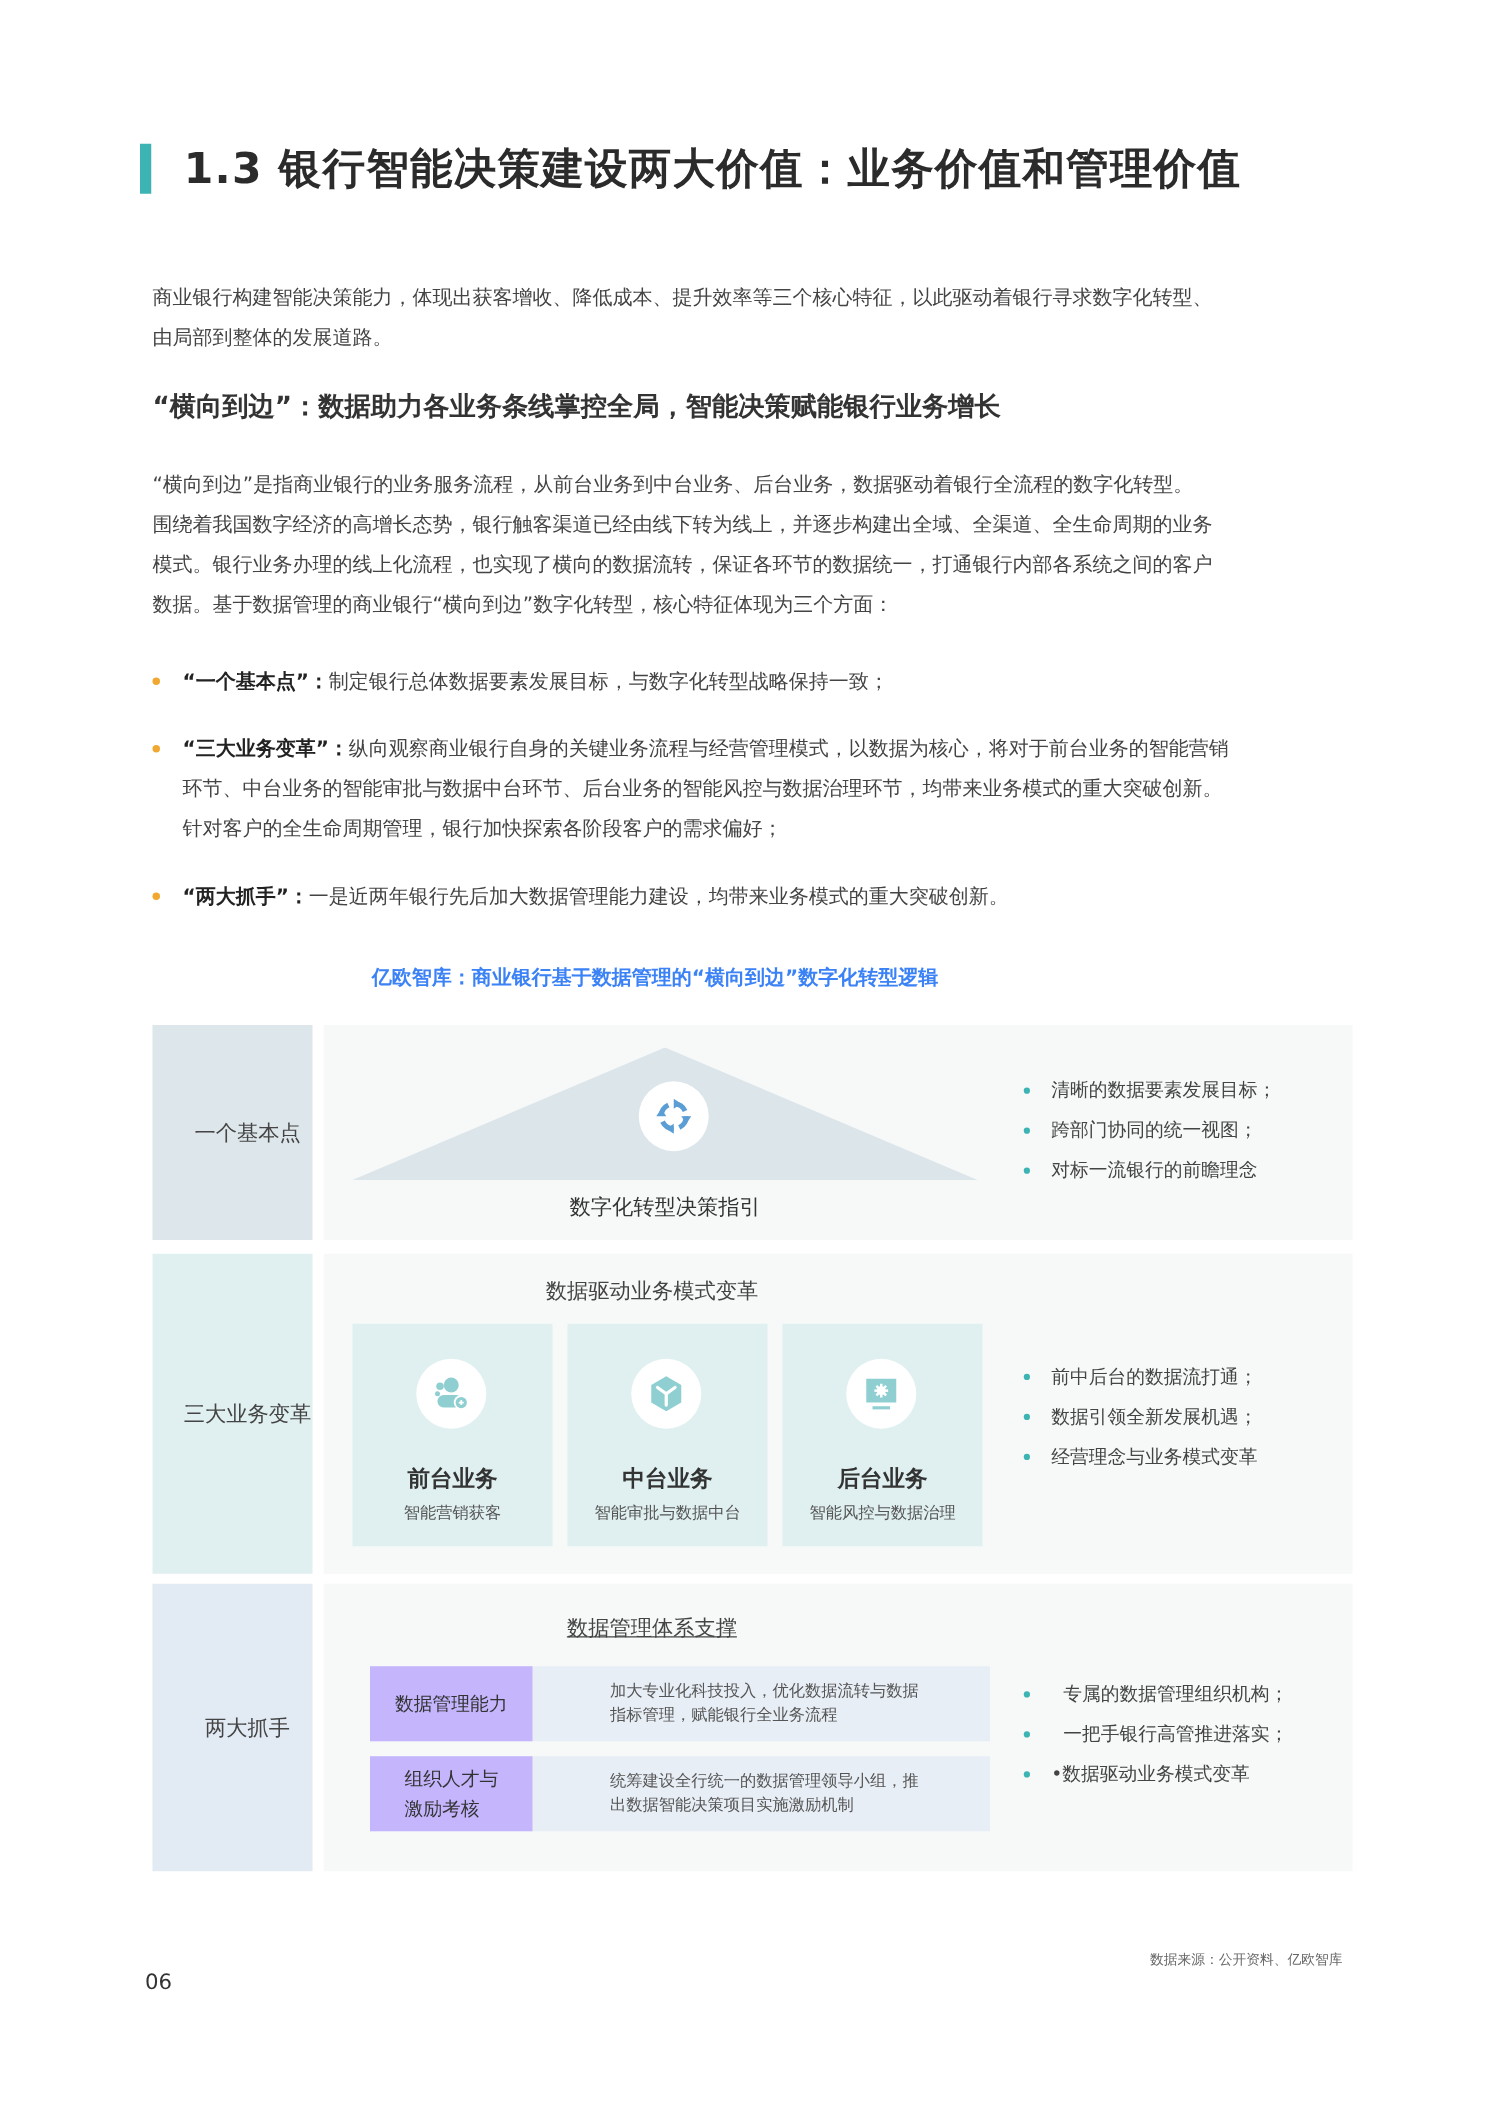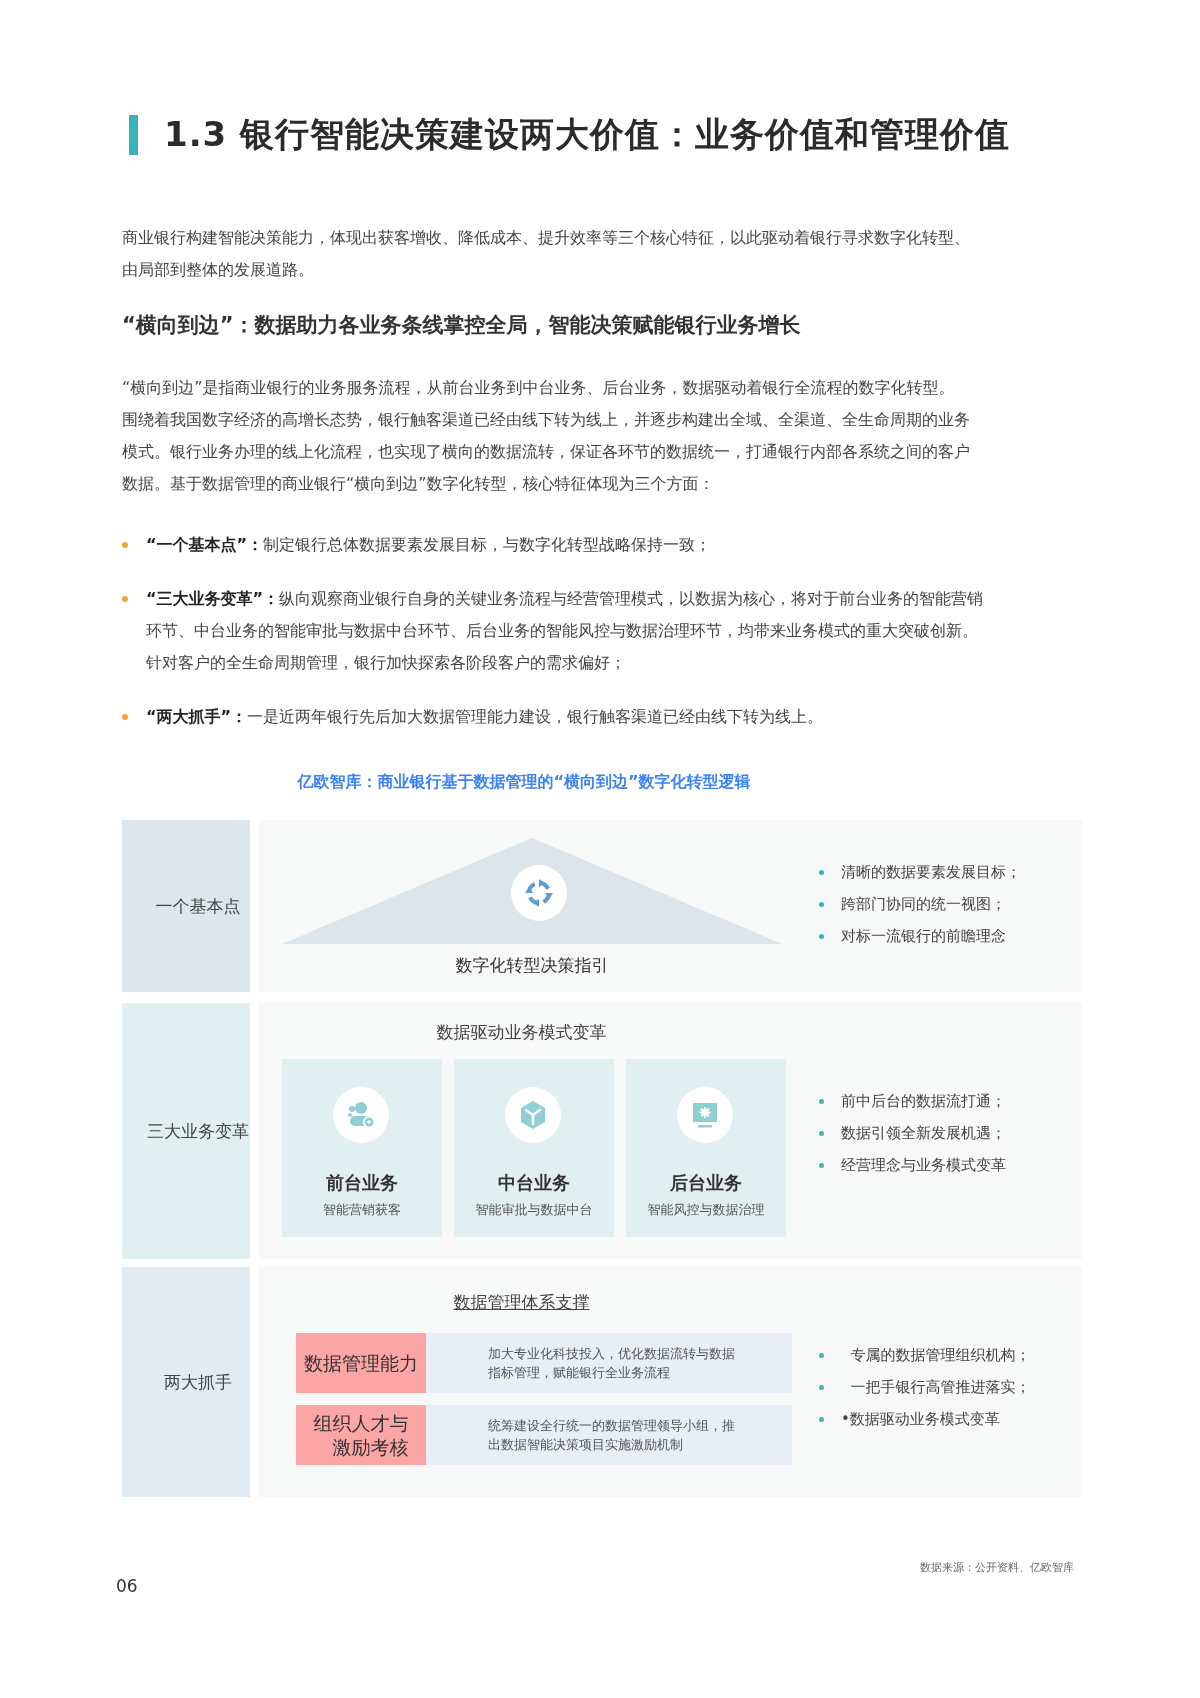"1.3 银行智能决策建设两大价值：业务价值和管理价值" .title-wrap { left: 129px -> 112px }
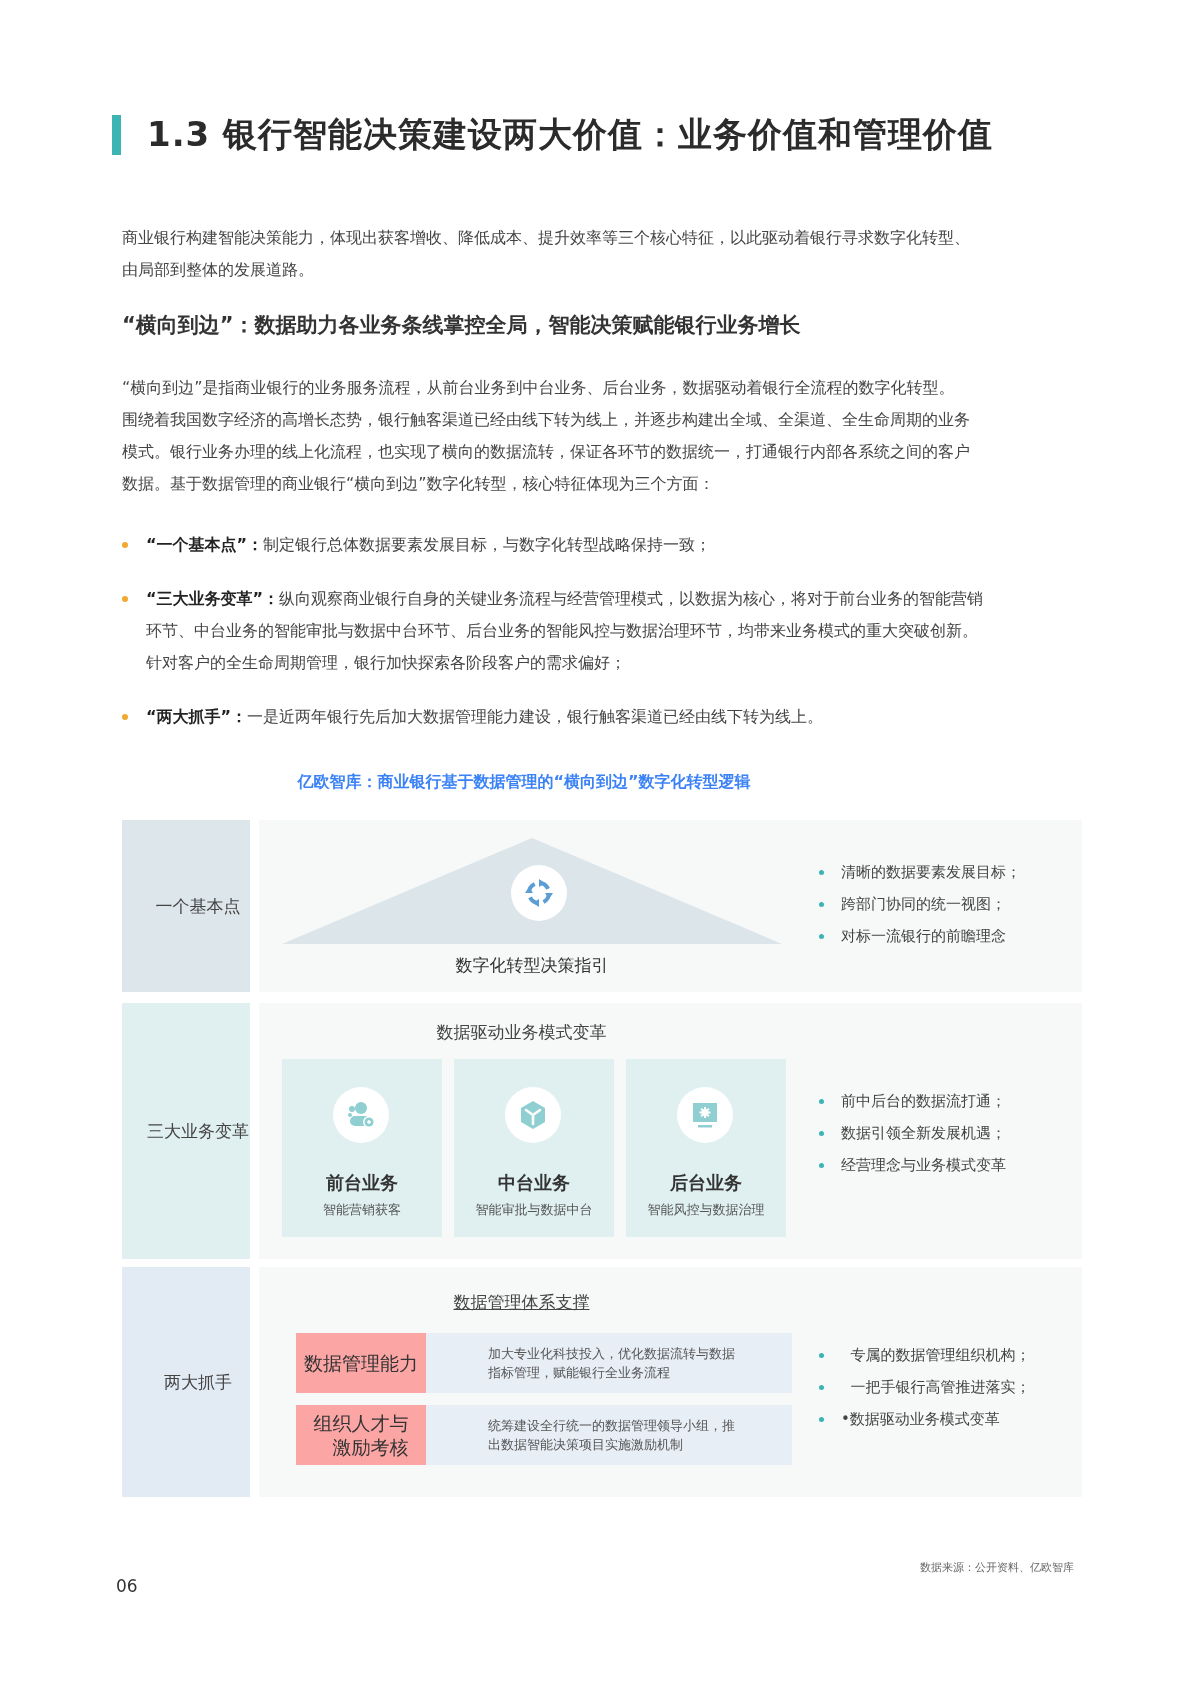"一是近两年银行先后加大数据管理能力建设，银行触客渠道已经由线下转为线上。" span { text: 银行触客渠道已经由线下转为线上 -> 均带来业务模式的重大突破创新 }
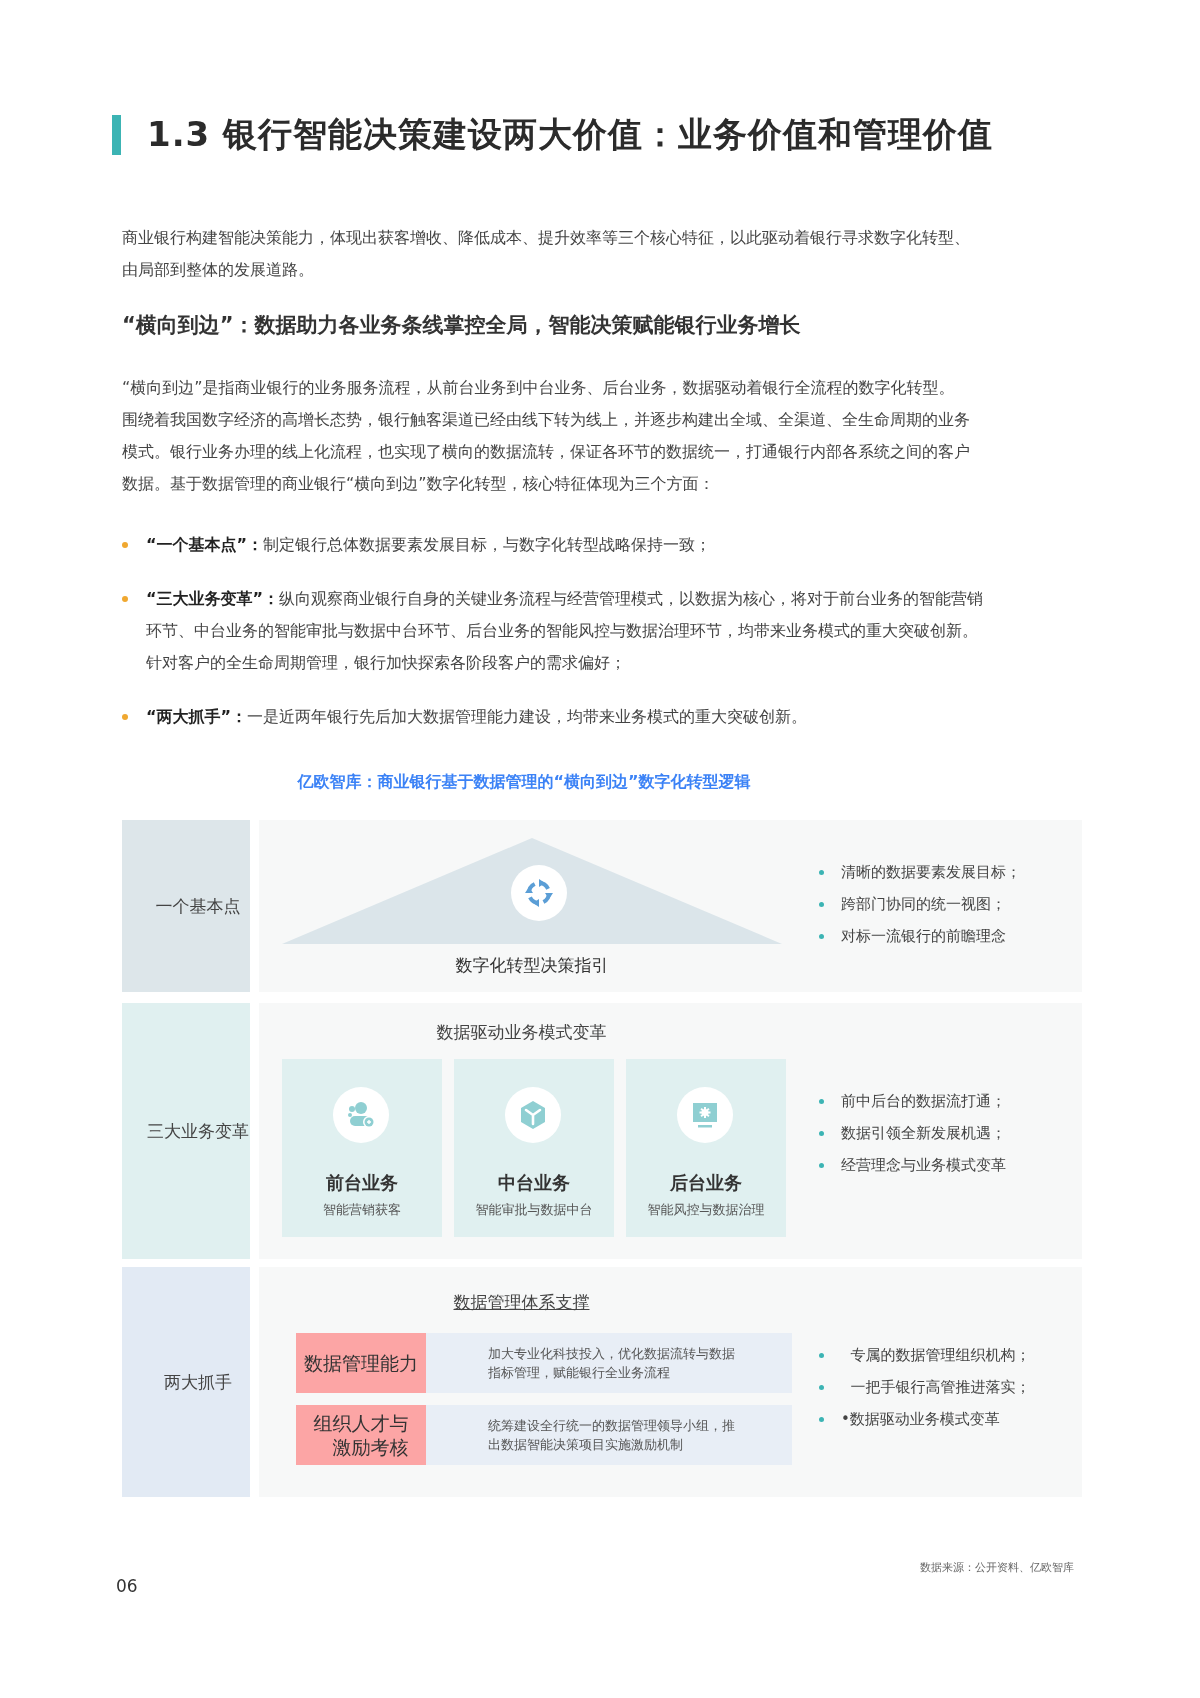"数据管理能力" .mgmt .mleft { background: #fca5a5 -> #c4b5fd; font-size: 19px -> 15px; text-align: right -> left }
